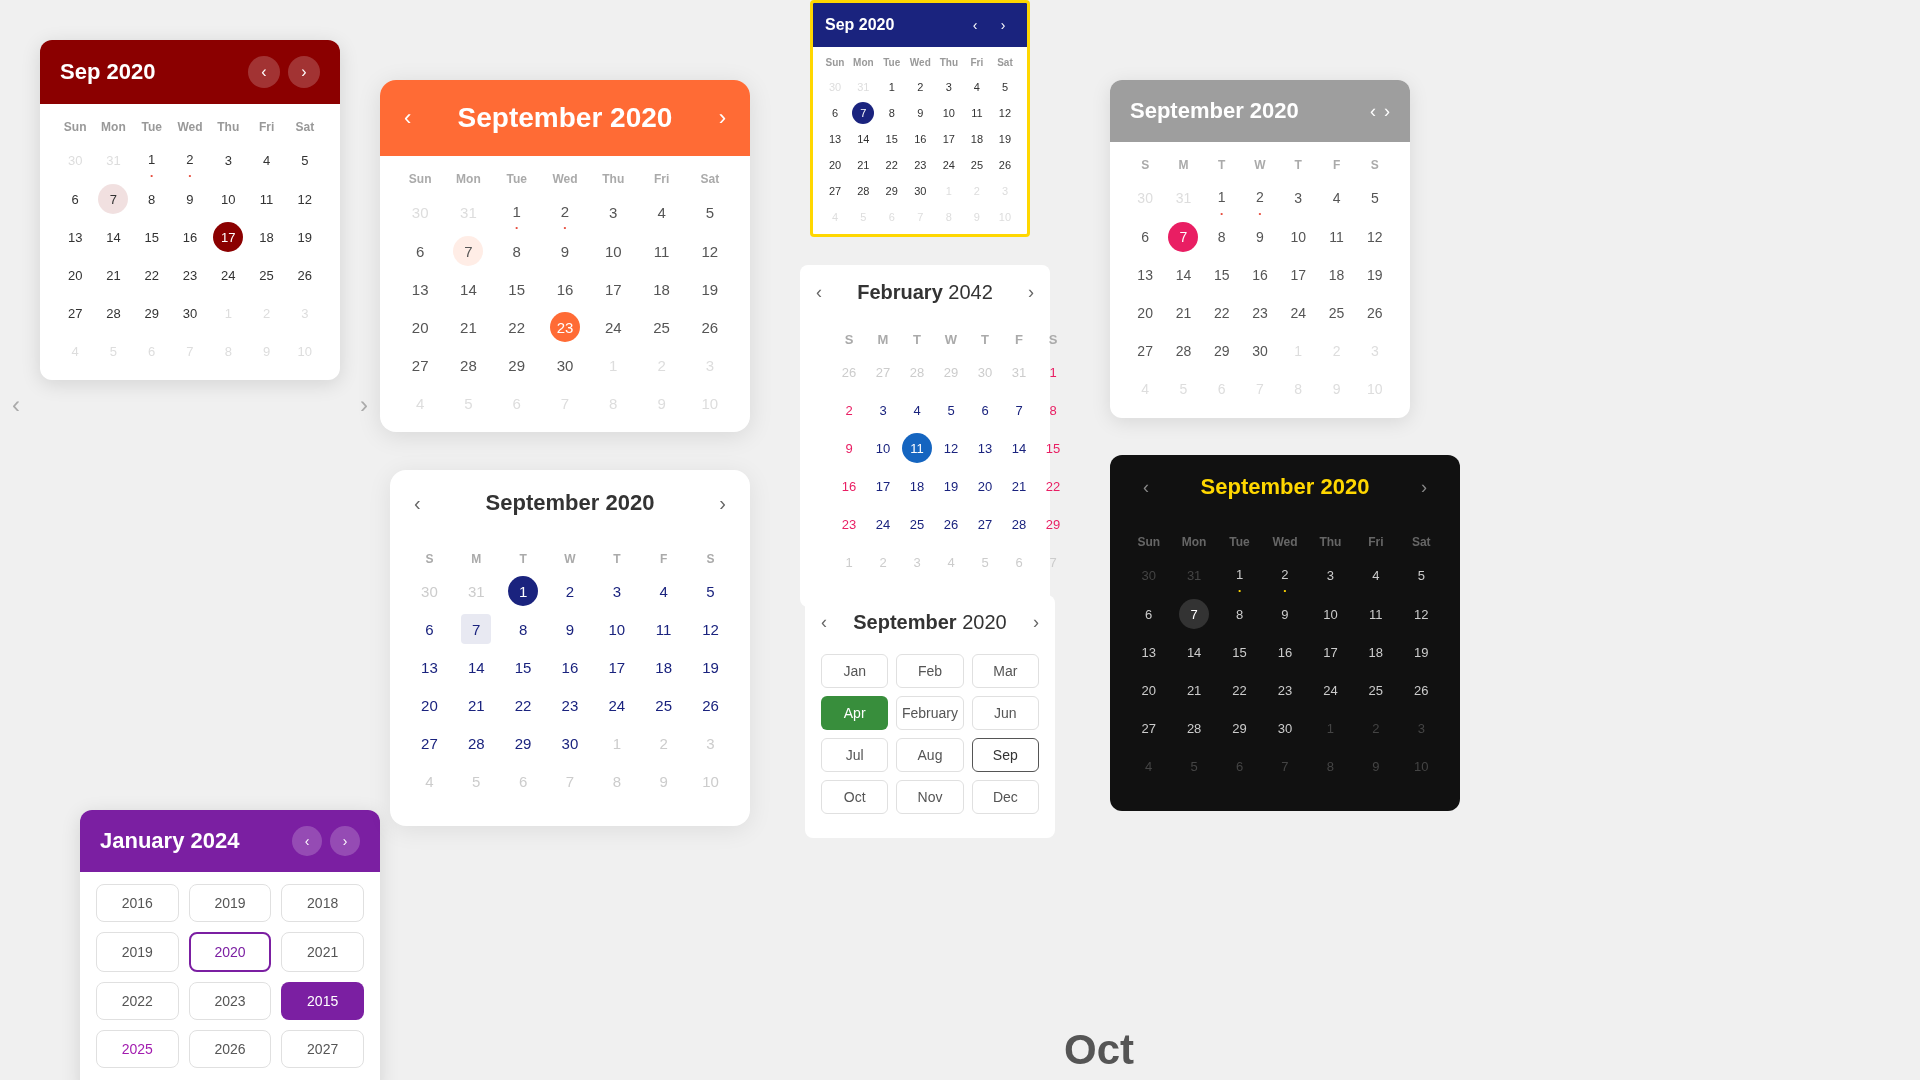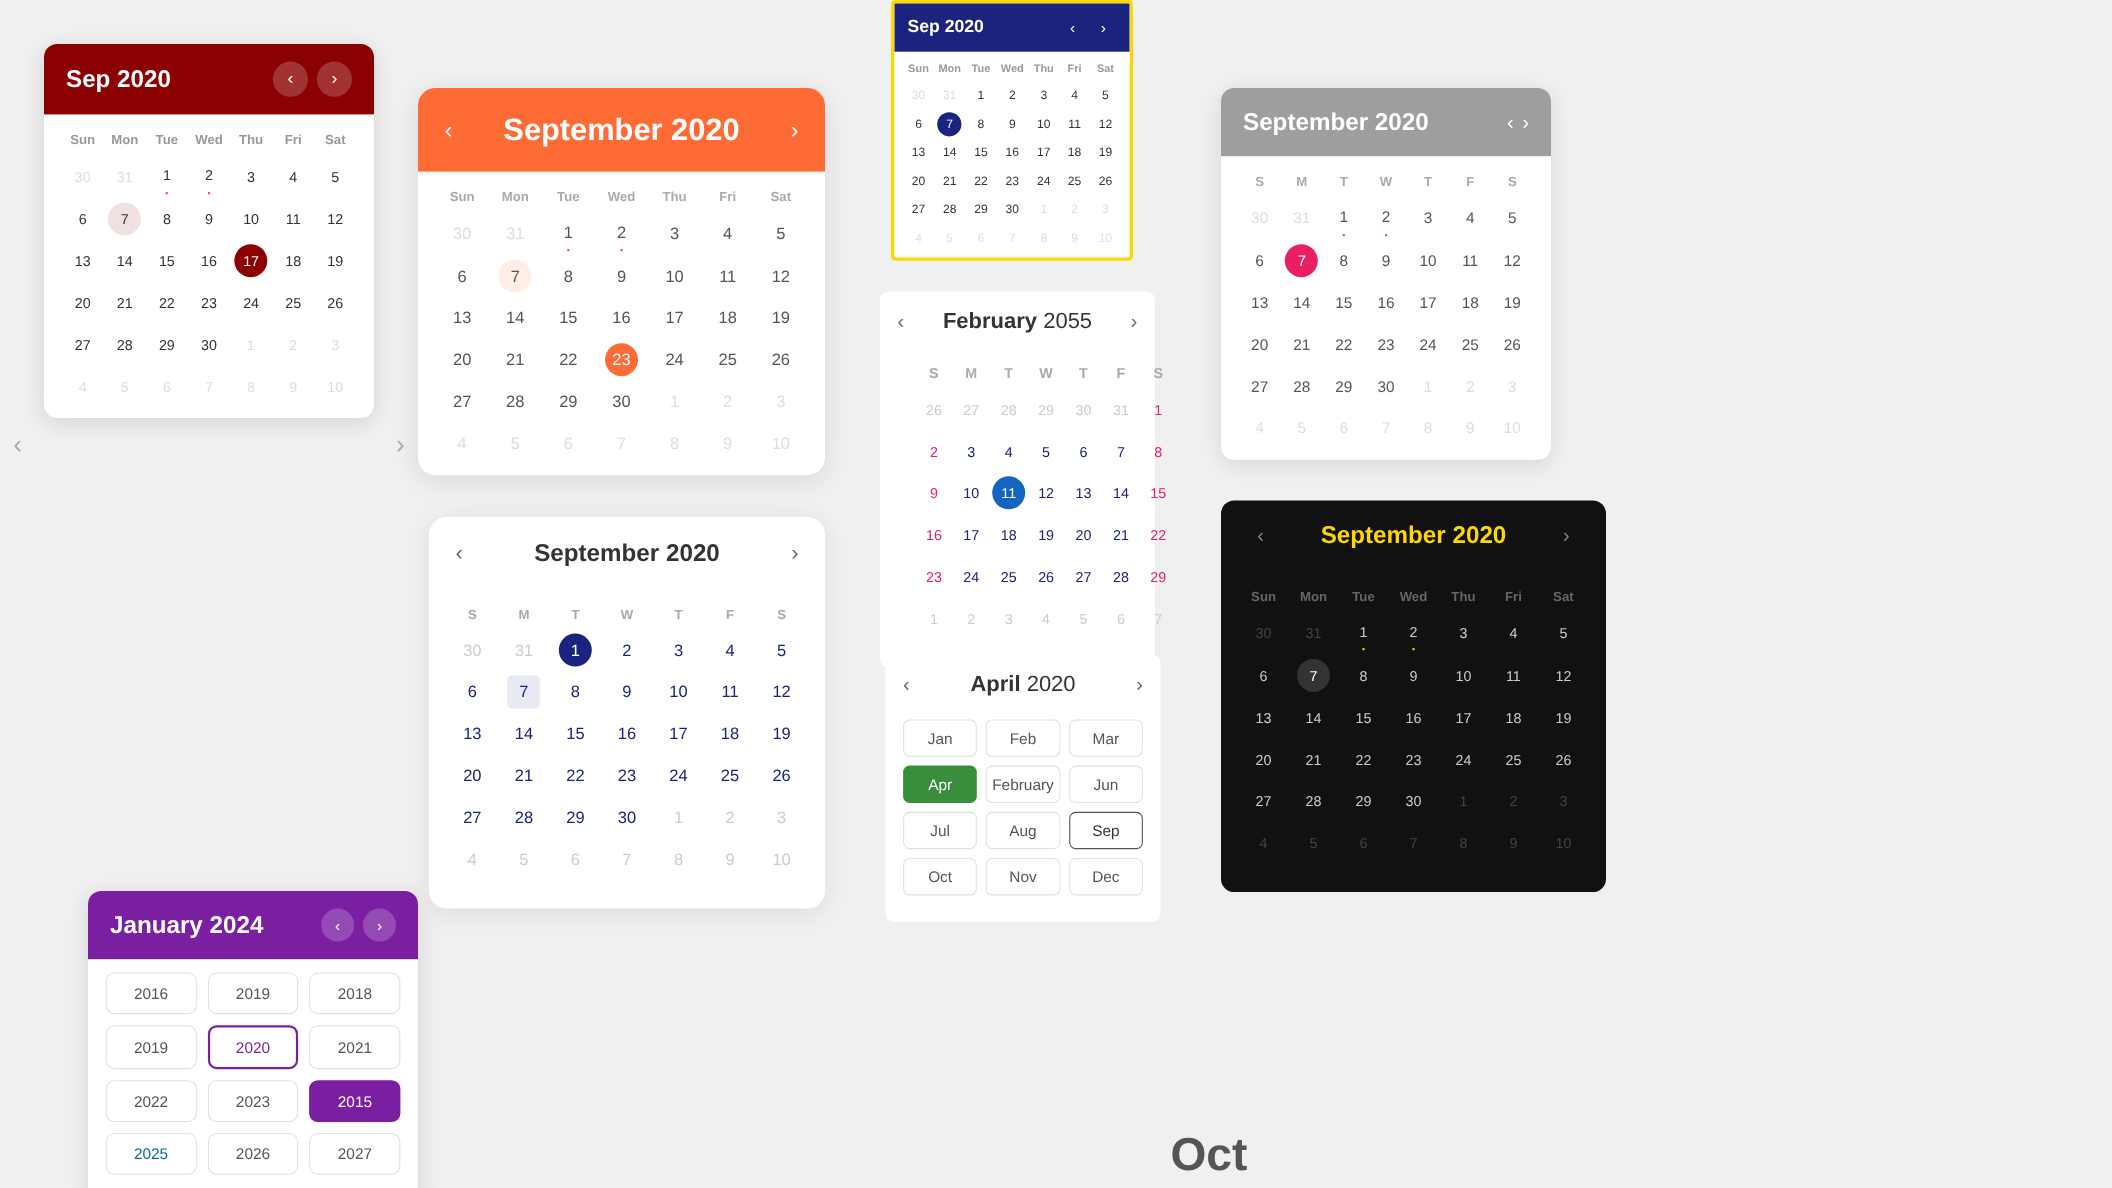"2055" span { text: 2055 -> 2042 }
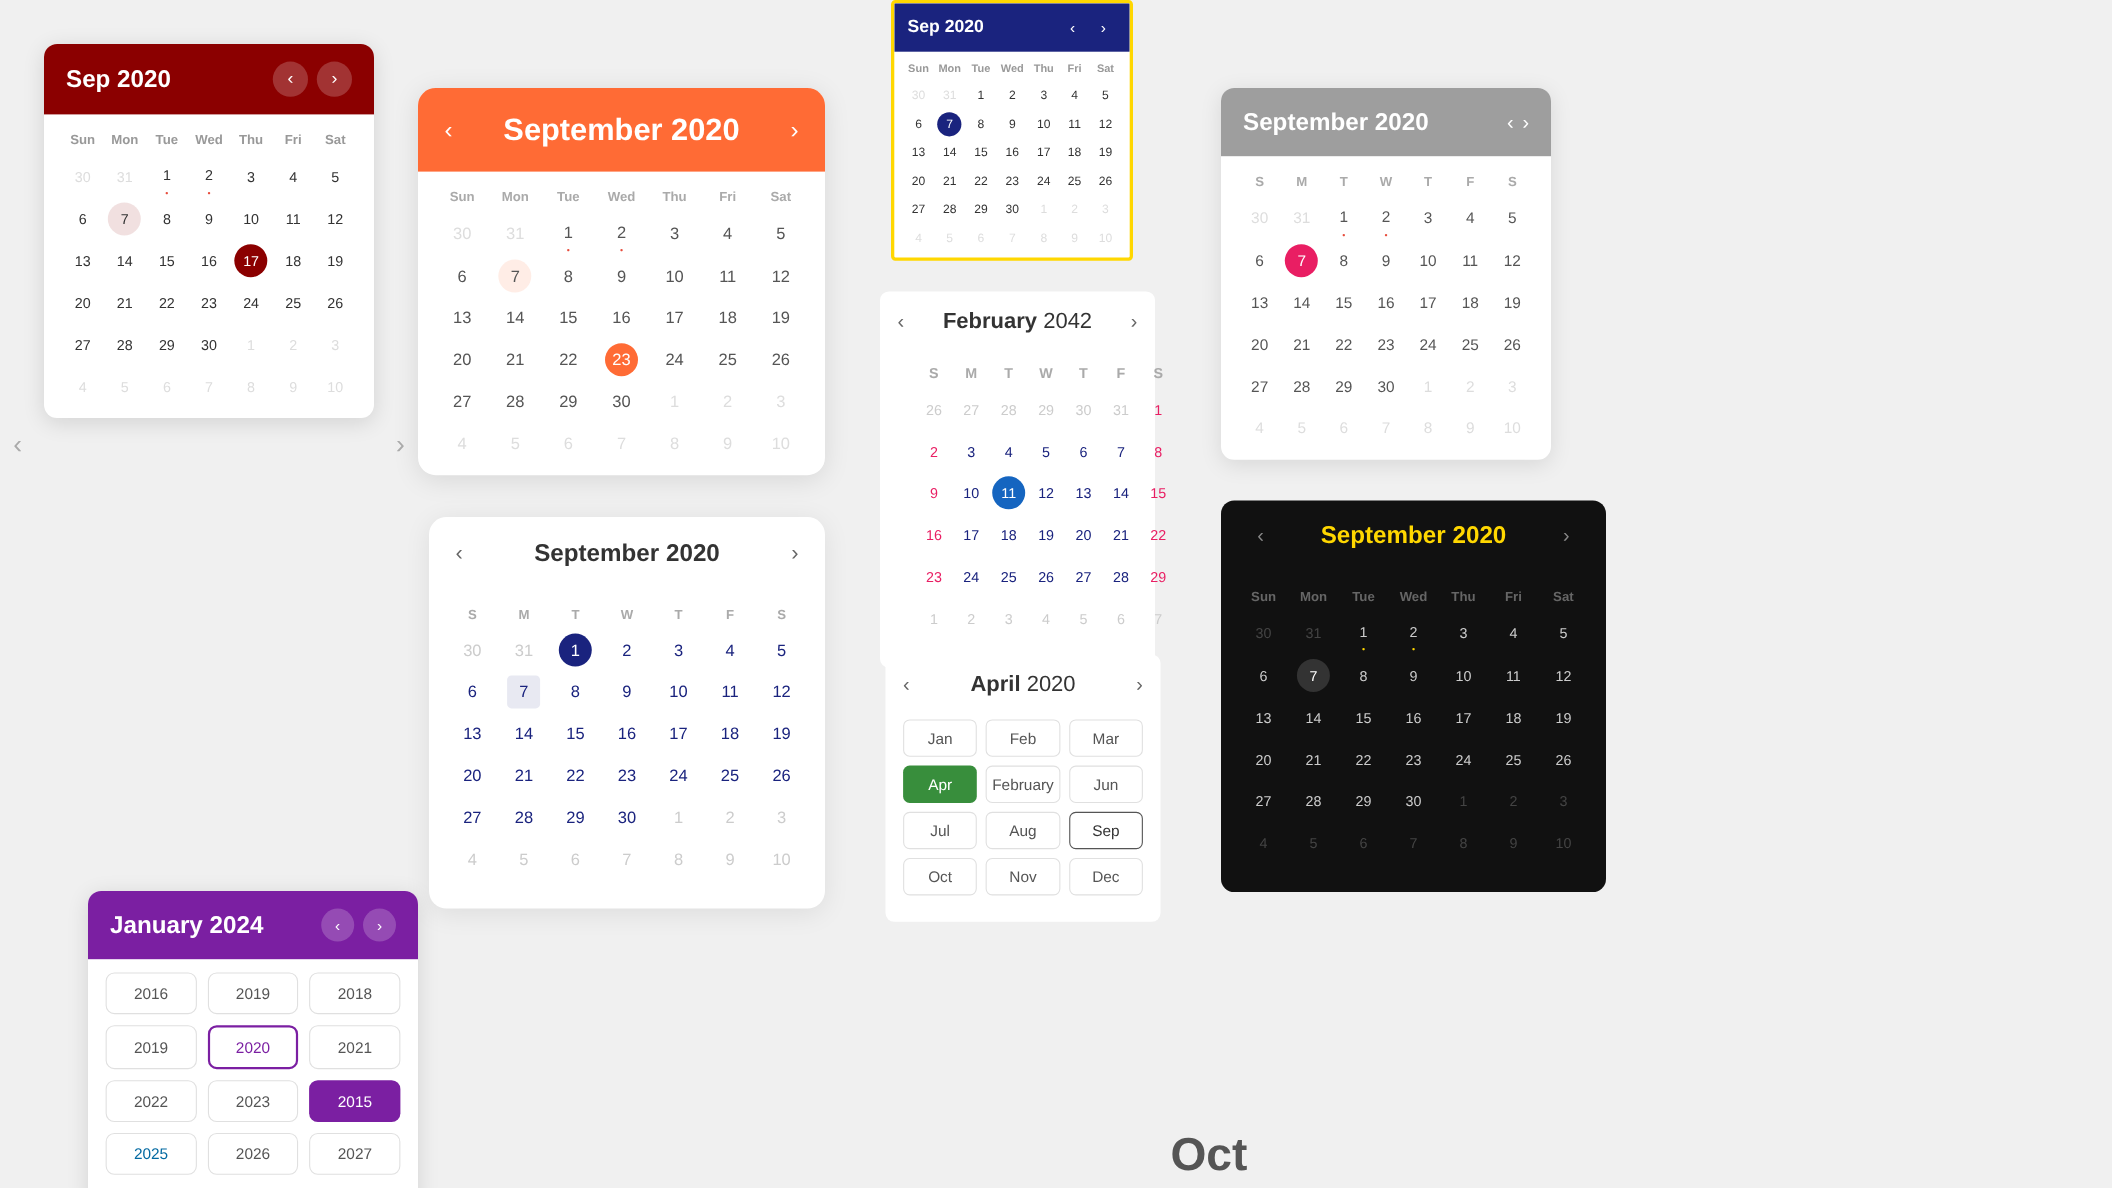"April" b { text: April -> September }
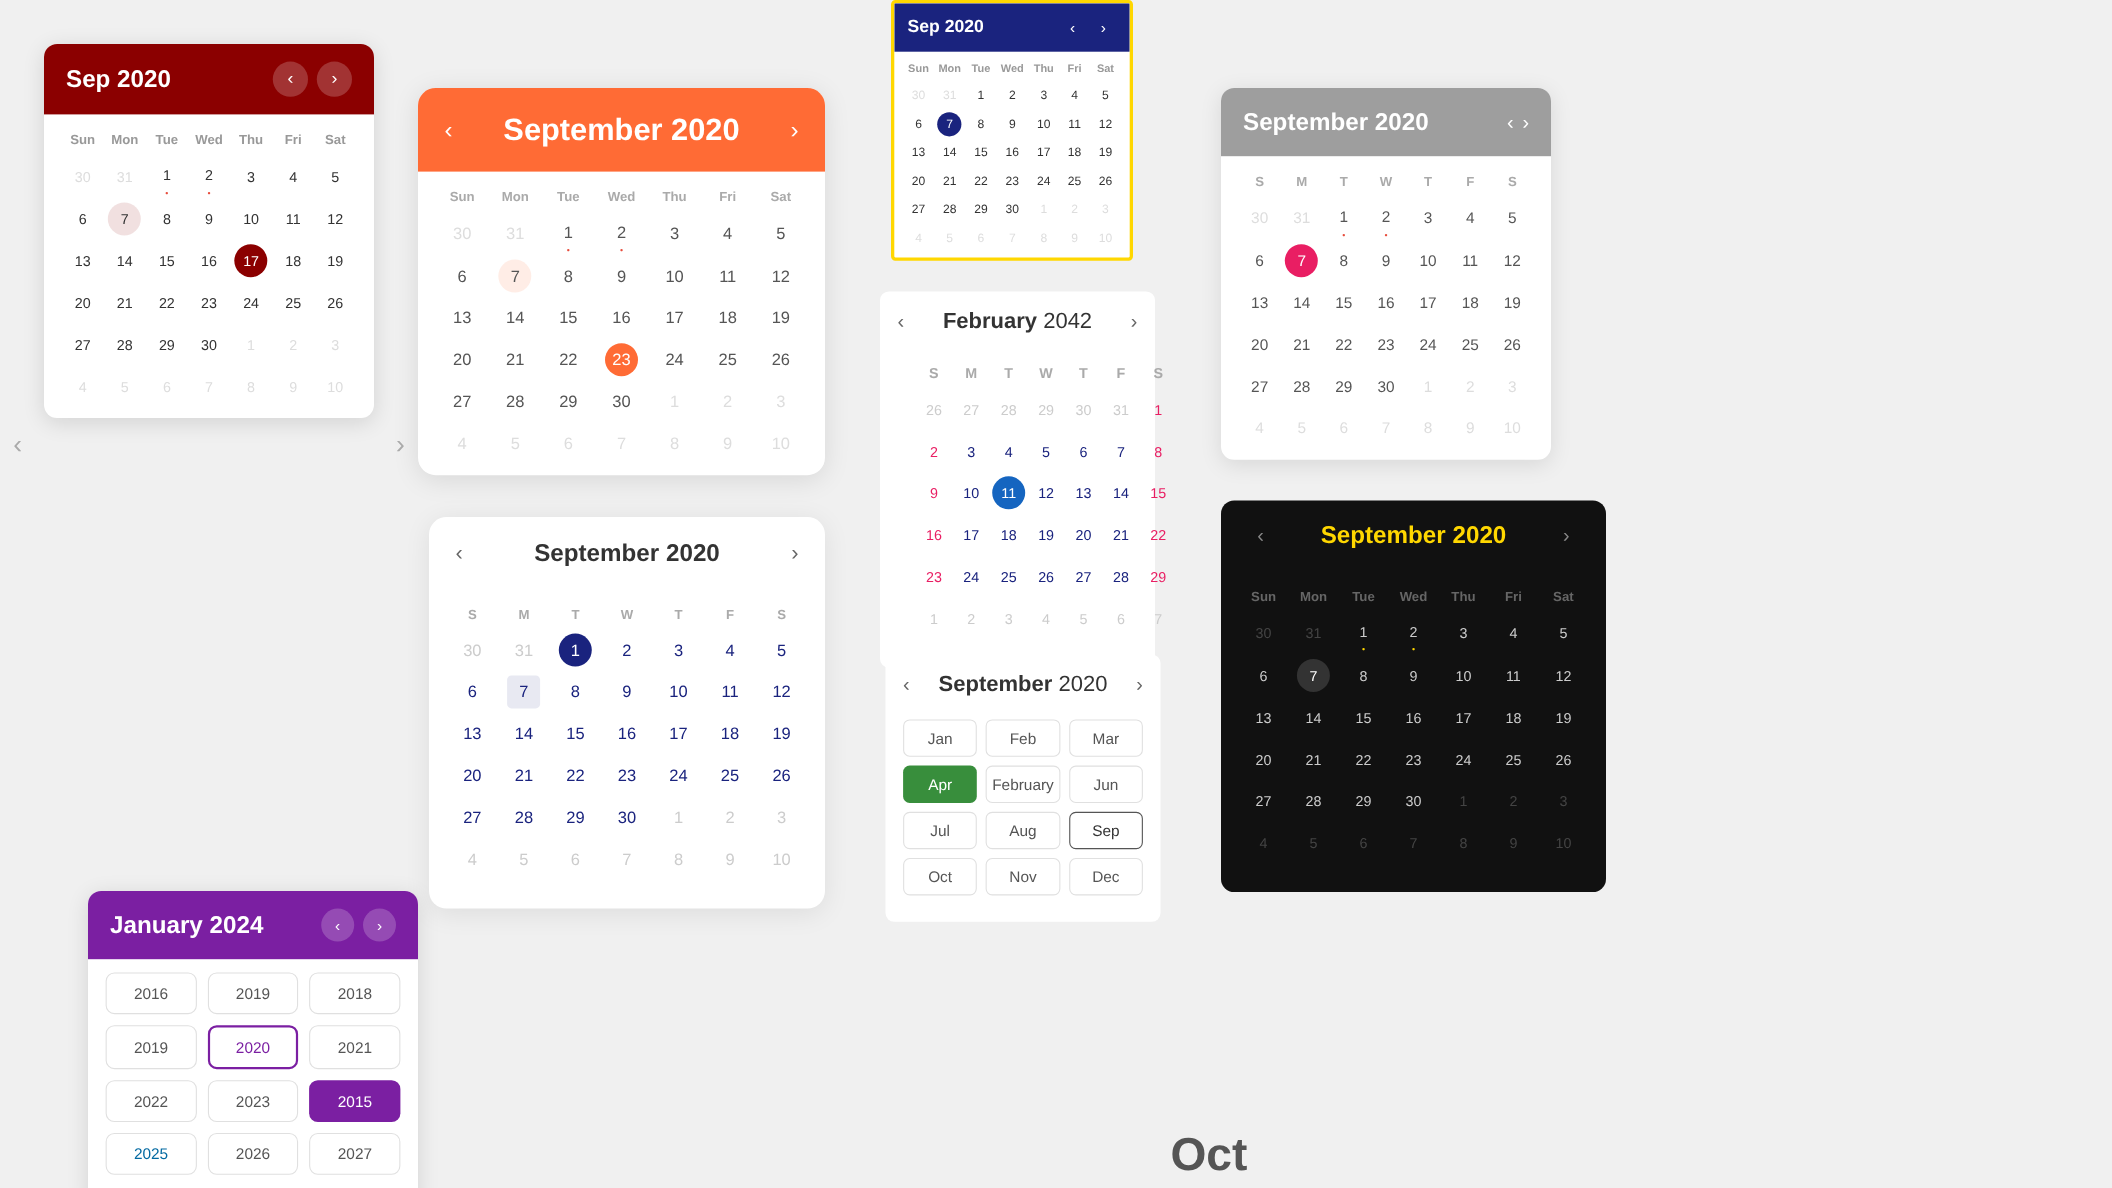"2025" button { color: #0369a1 -> #a21caf }
